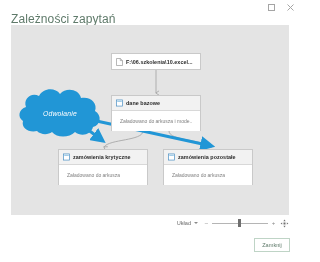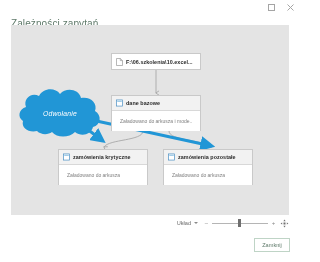"Zależności zapytań" .dlg-title { font-size: 10px -> 12px; margin-top: 6px -> none }
